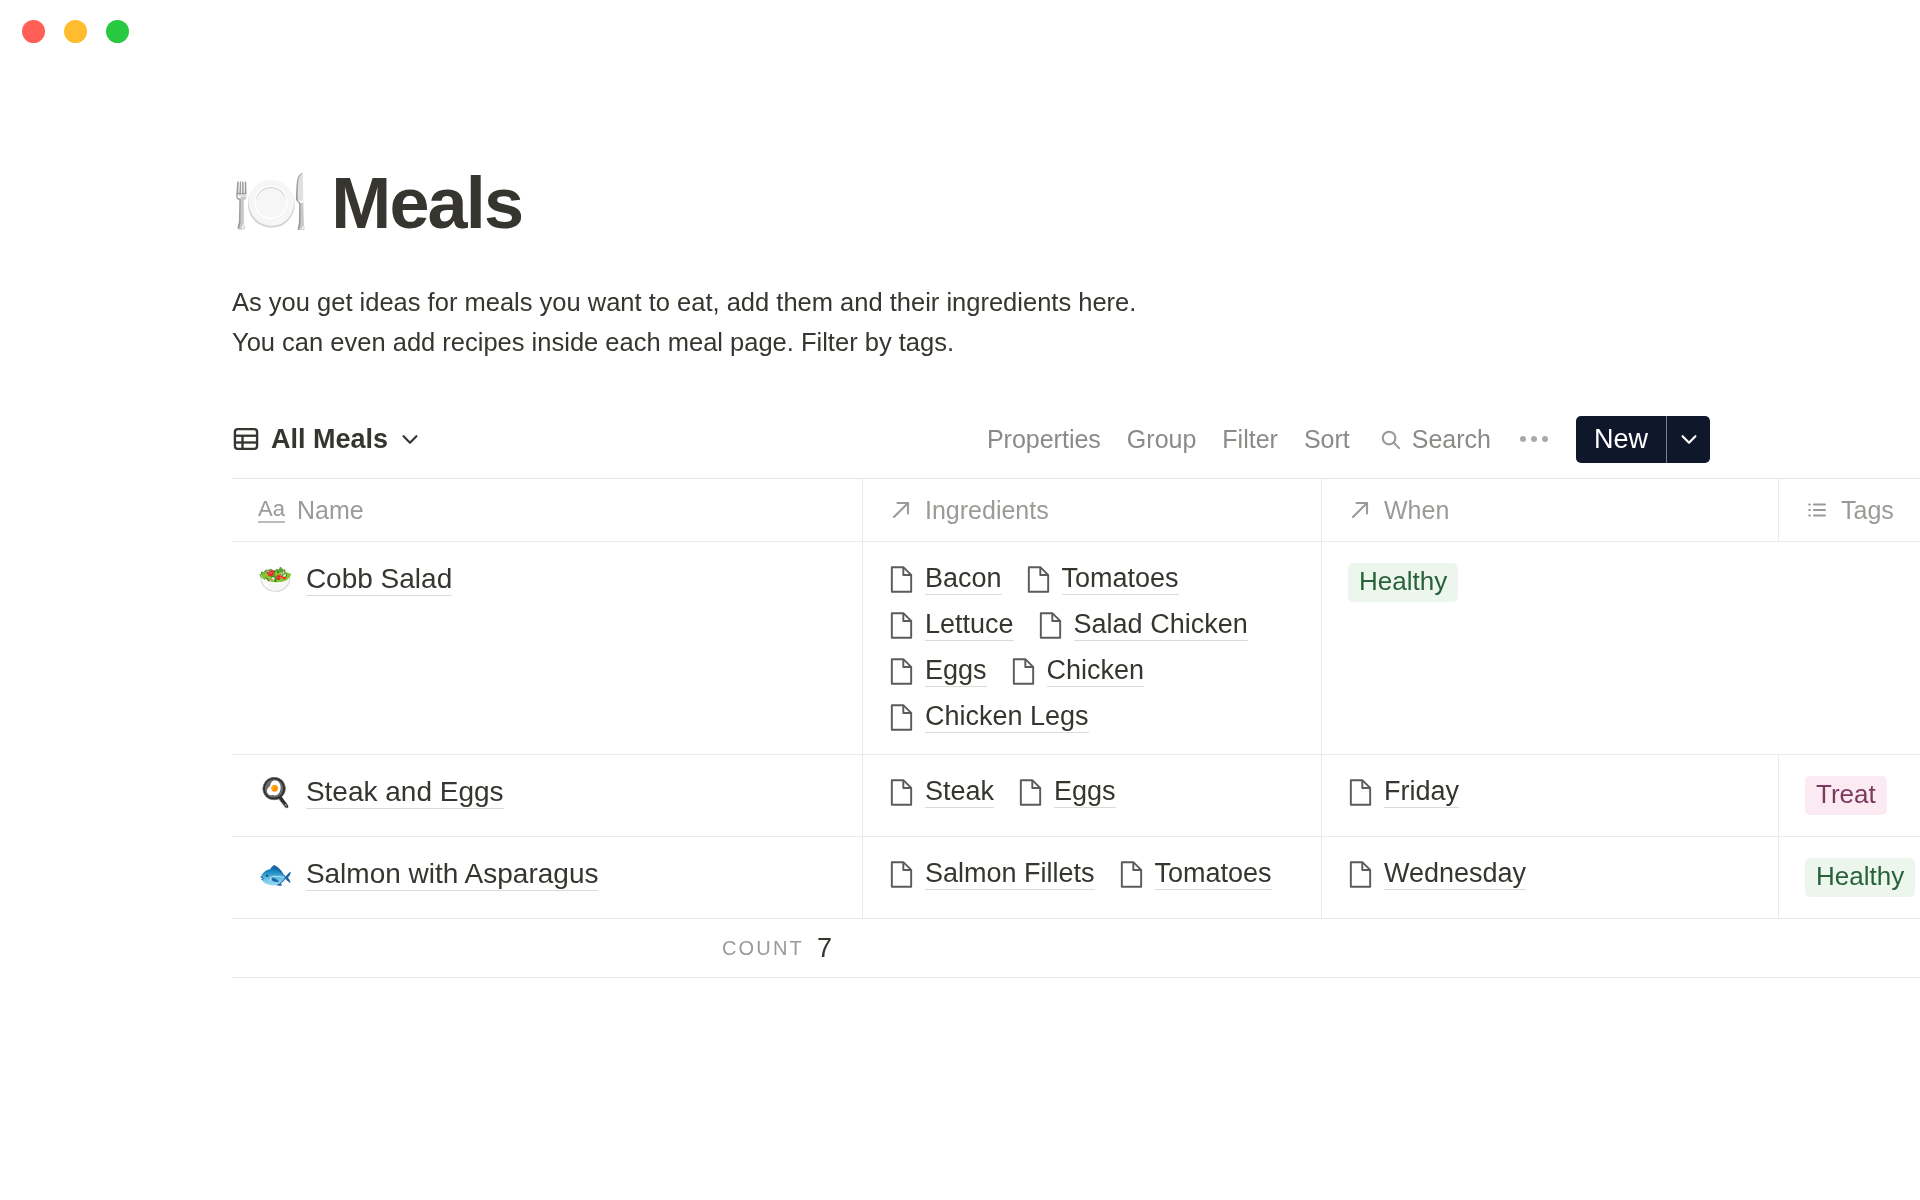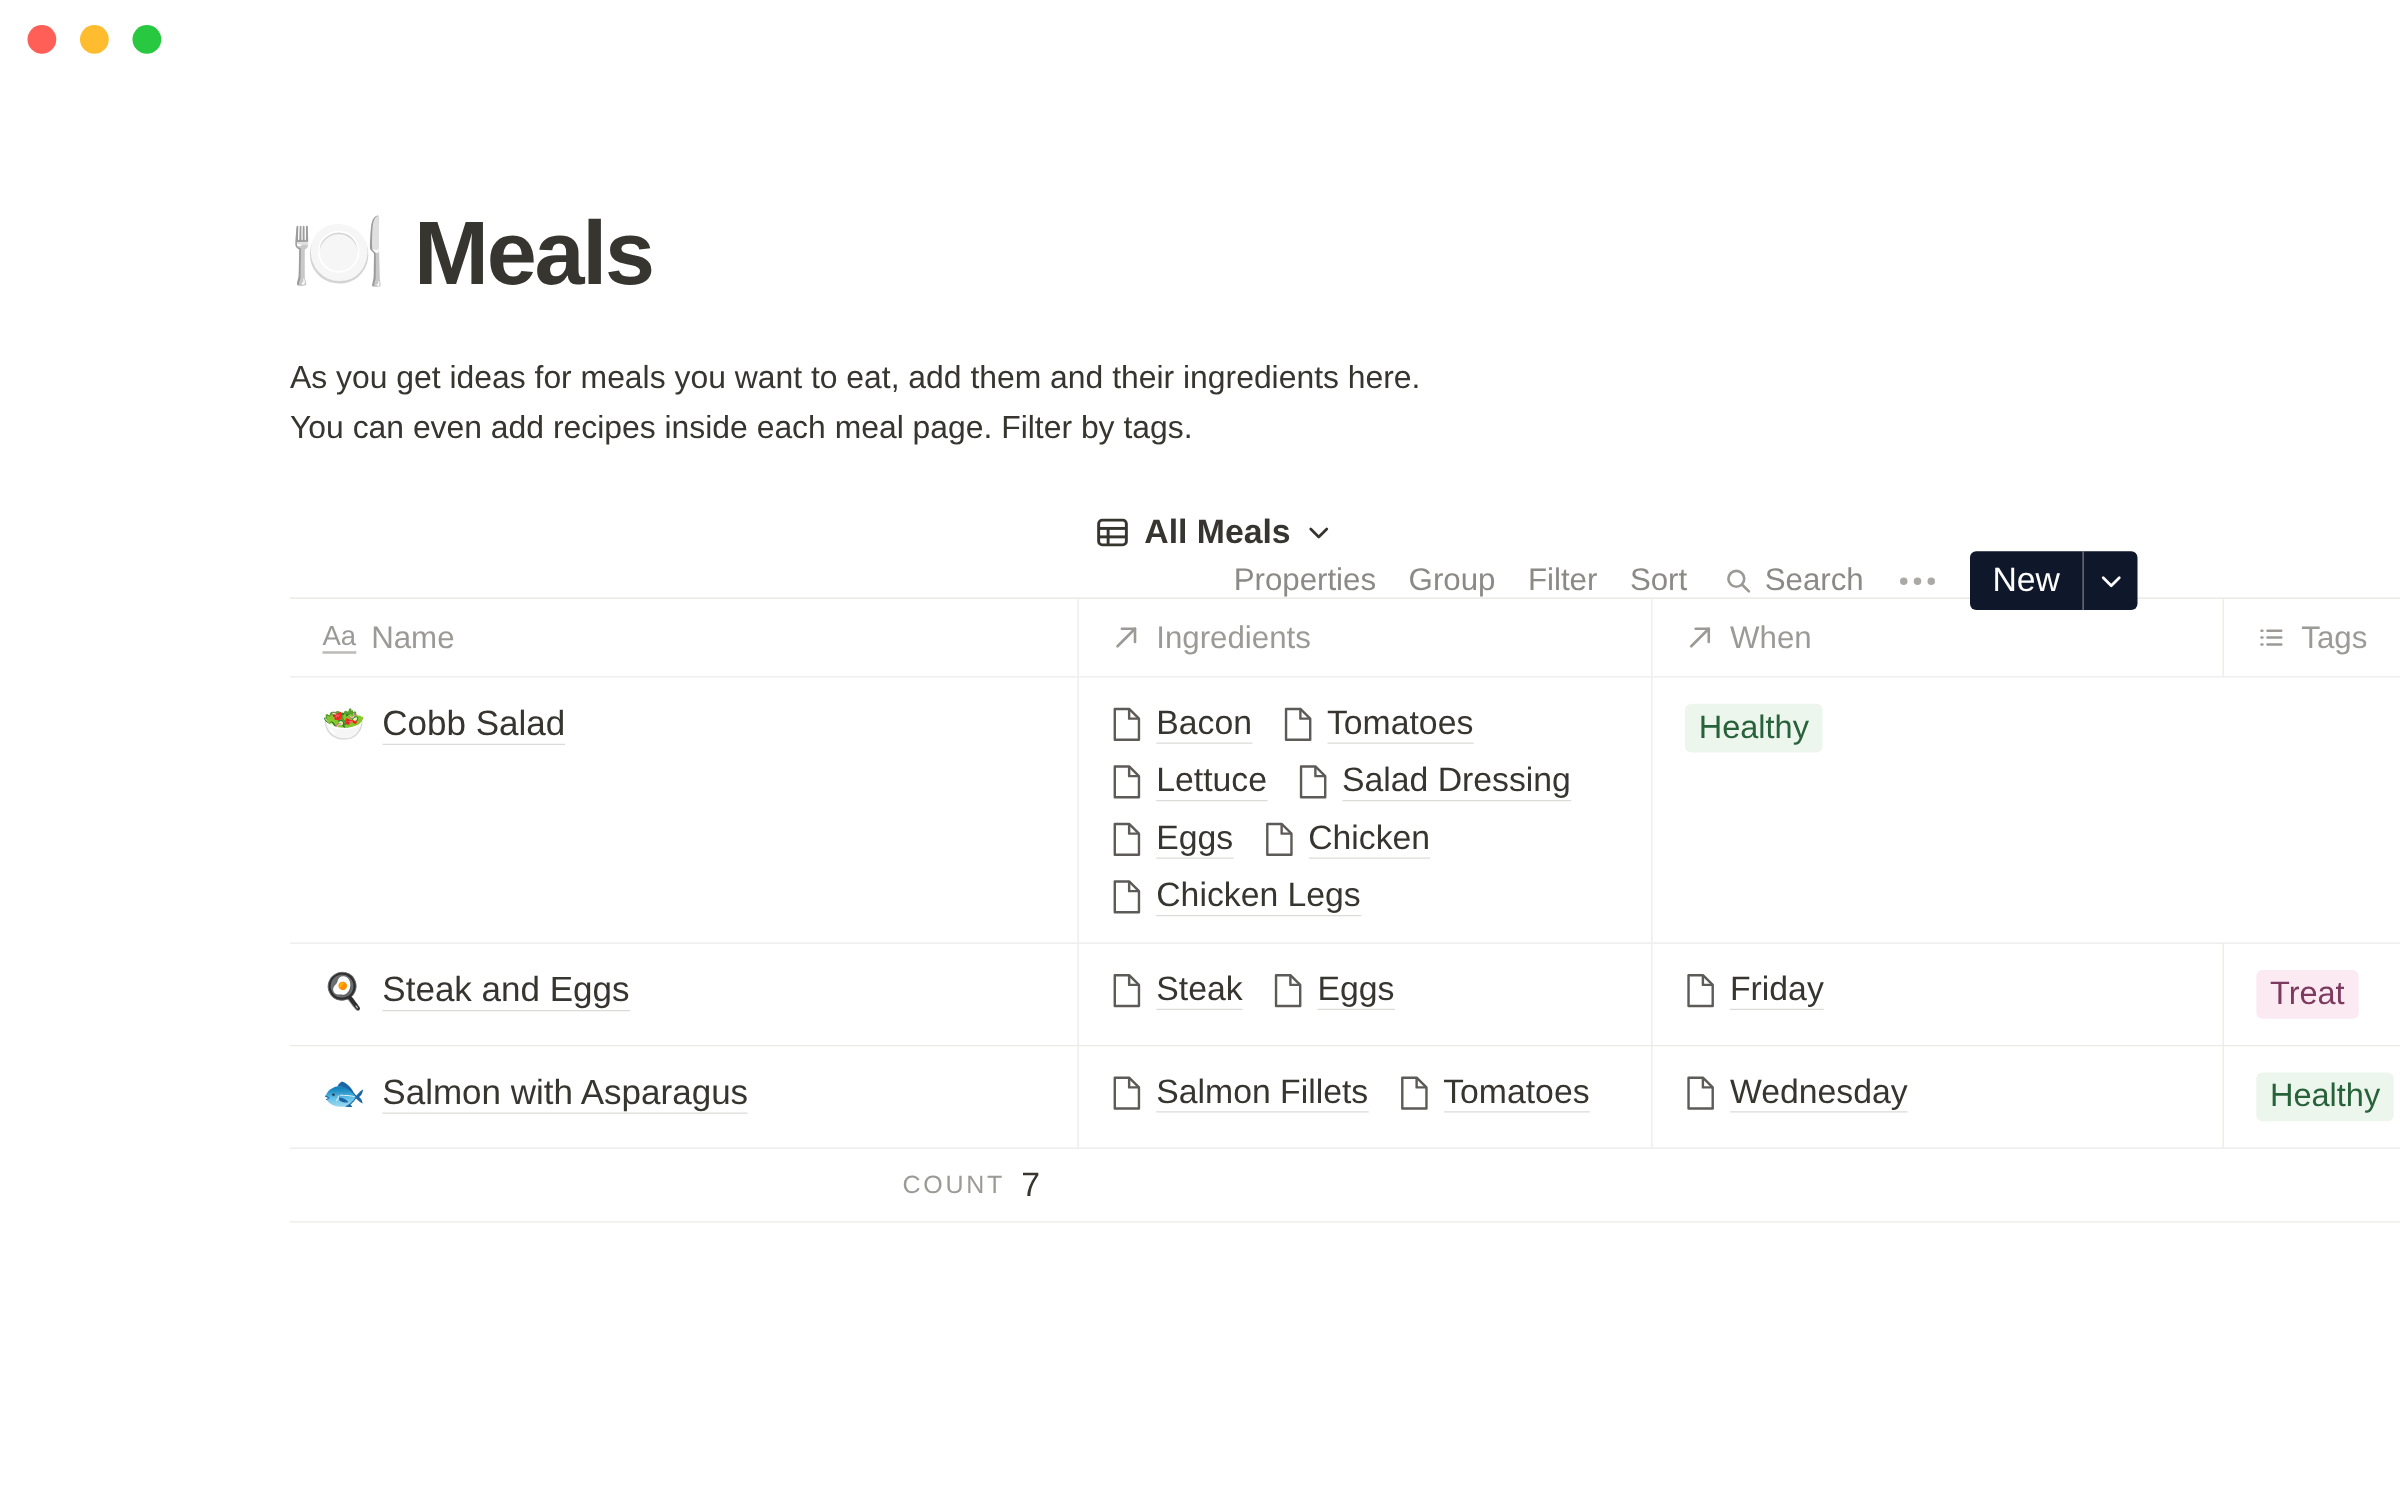"All Meals" .toolbar { flex-direction: column -> none }
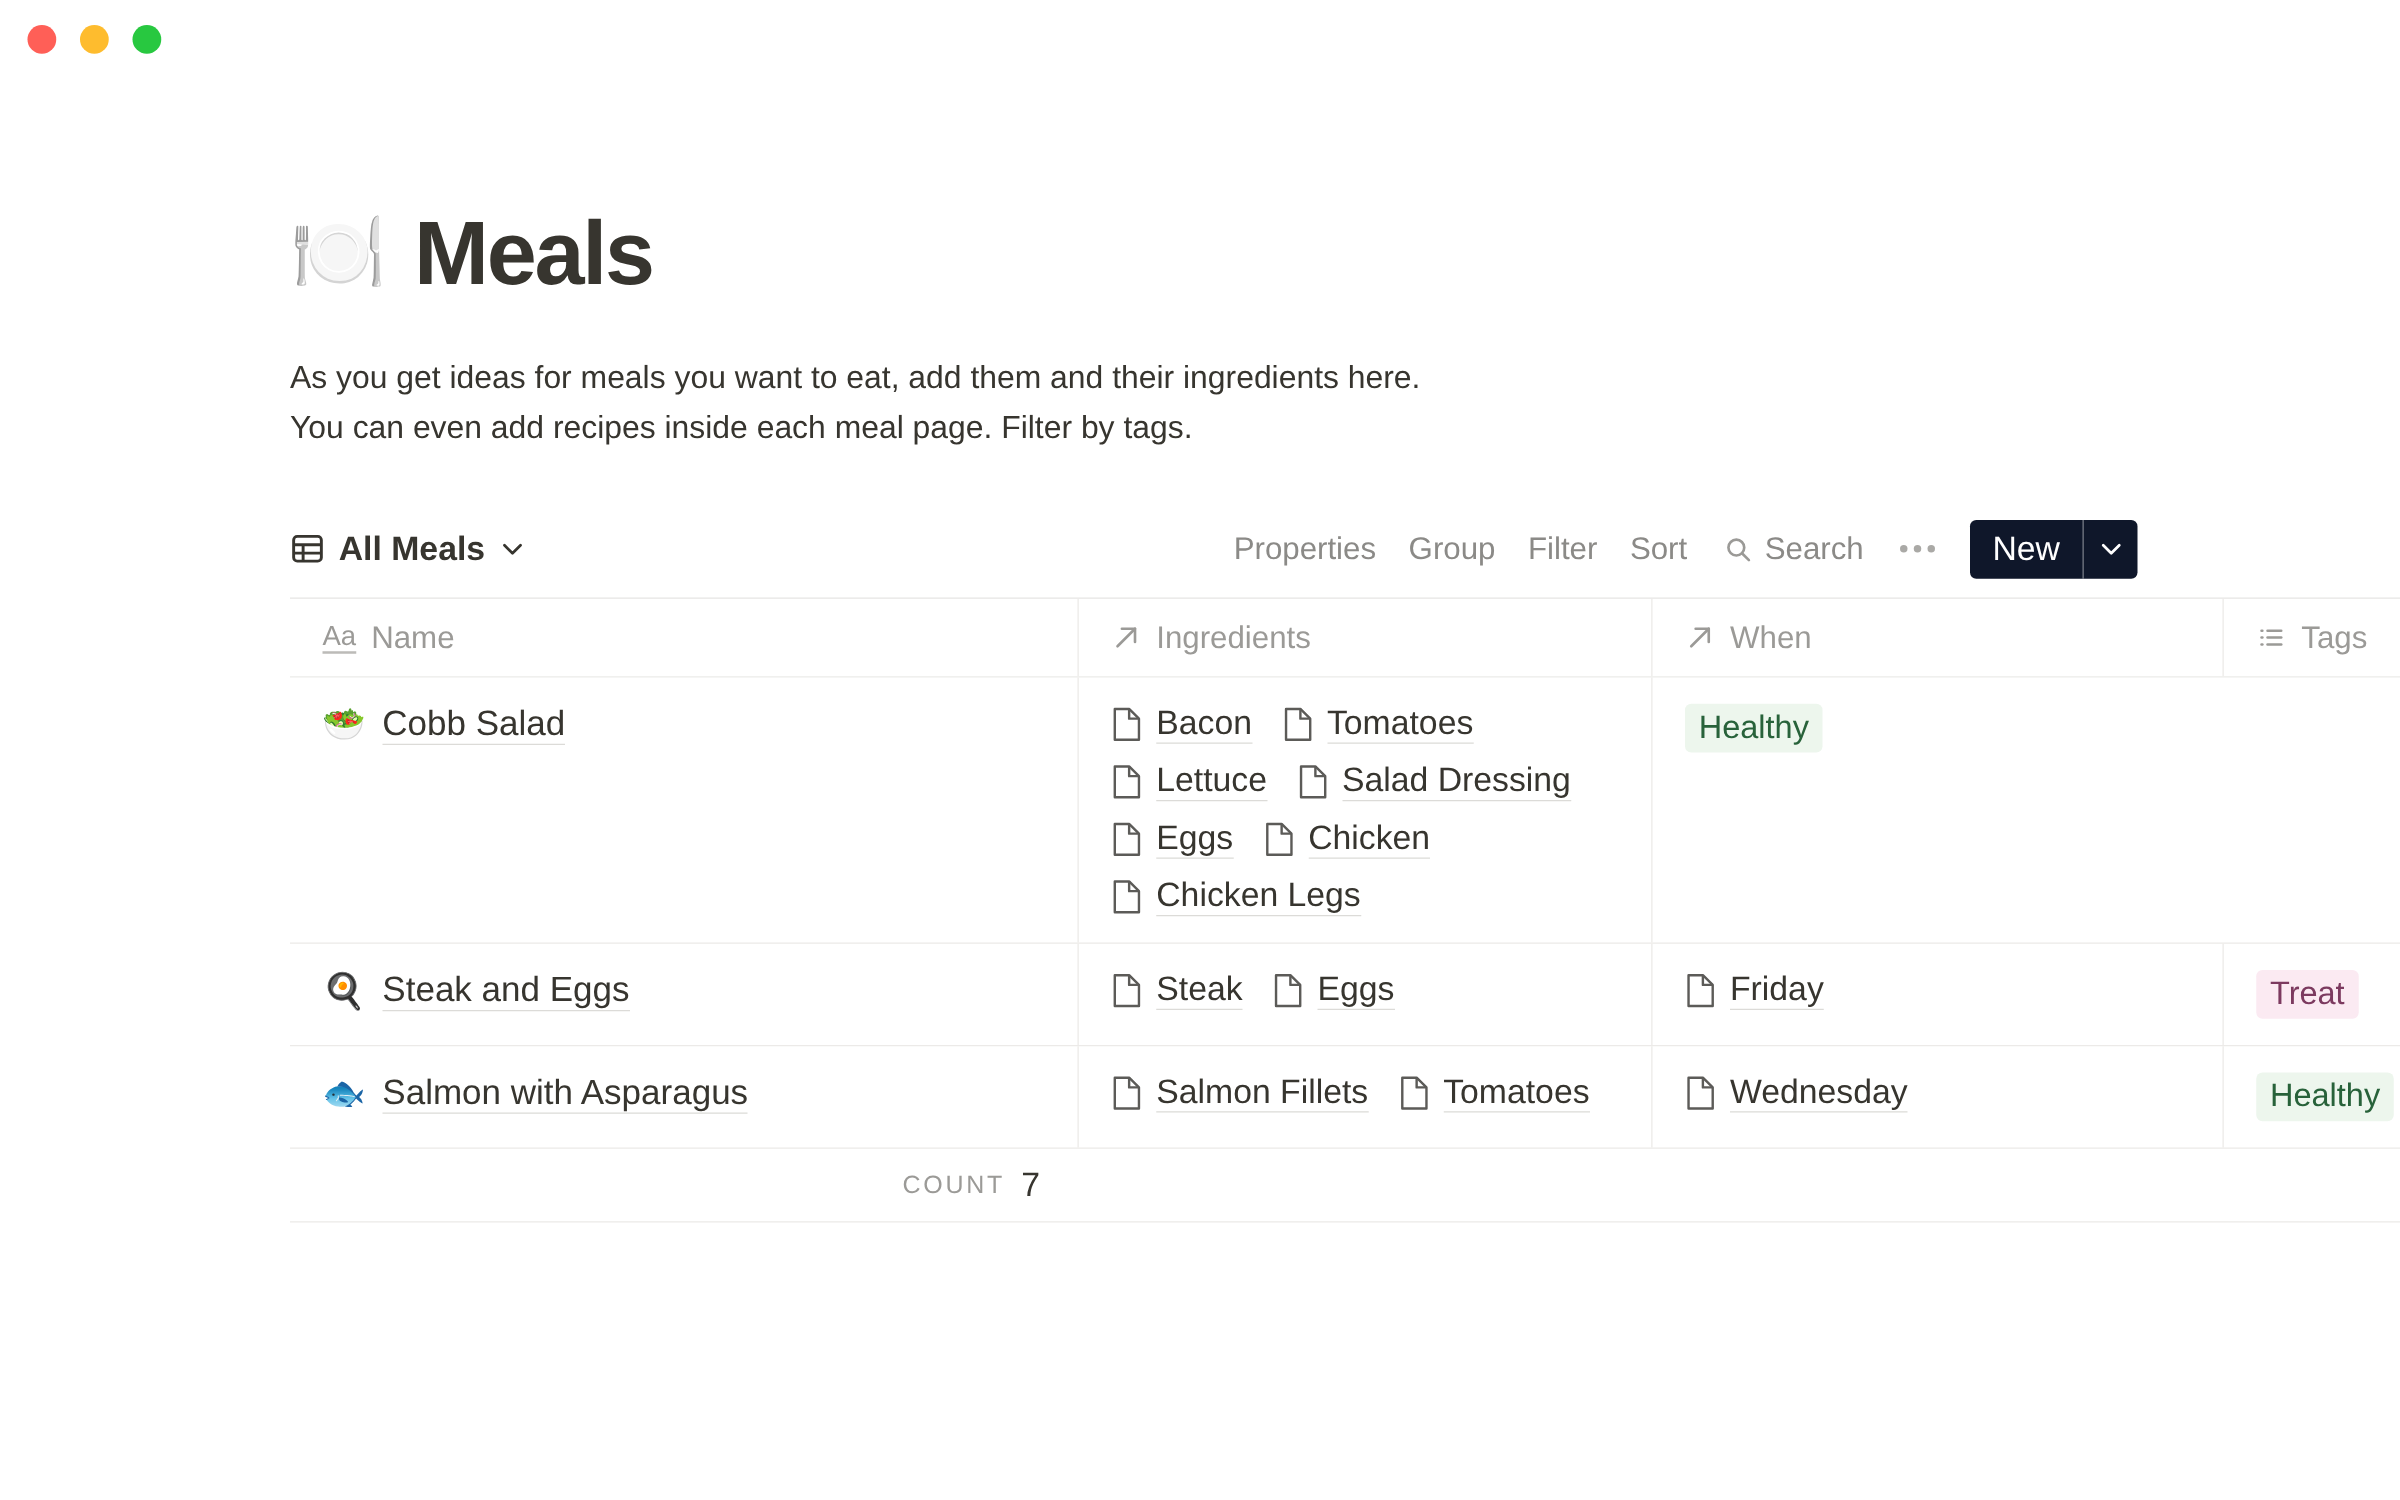"Salad Dressing" span.link-text { text: Dressing -> Chicken }
